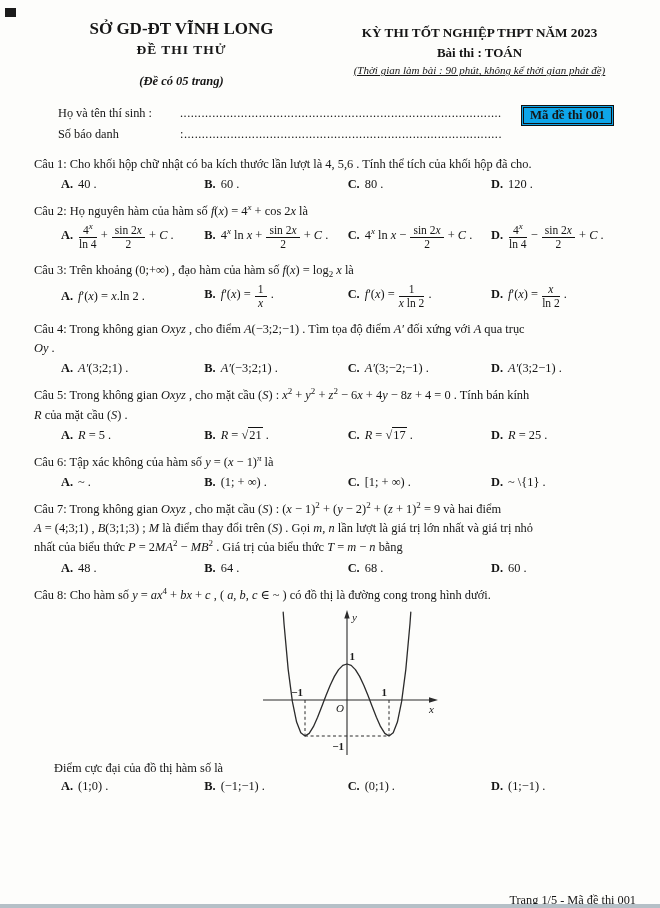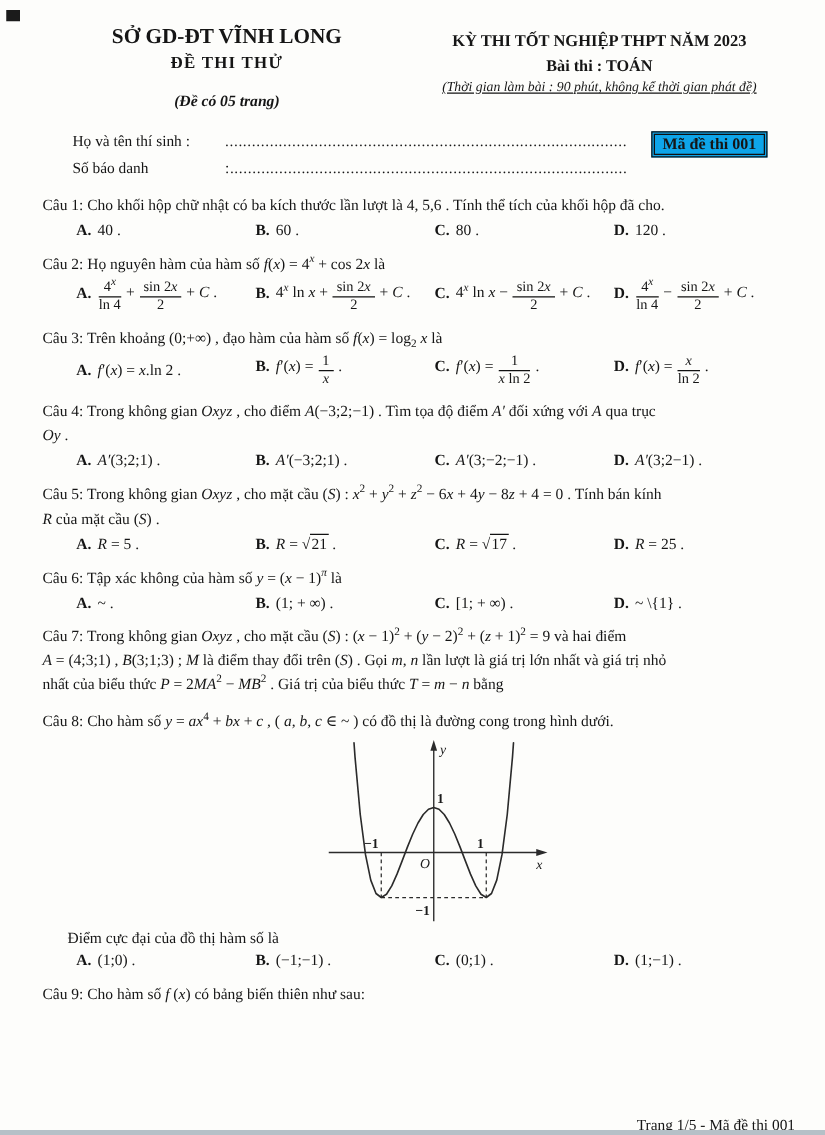"A. 48 ." div.opts { html: none -> <div> <span><span>A.</span><span>48 .</span></span> <span><span>B.</span><span>64 .</span></span> <span><span>C.</span><span>68 .</span></span> <span><span>D.</span><span>60 .</span></span> </div> }
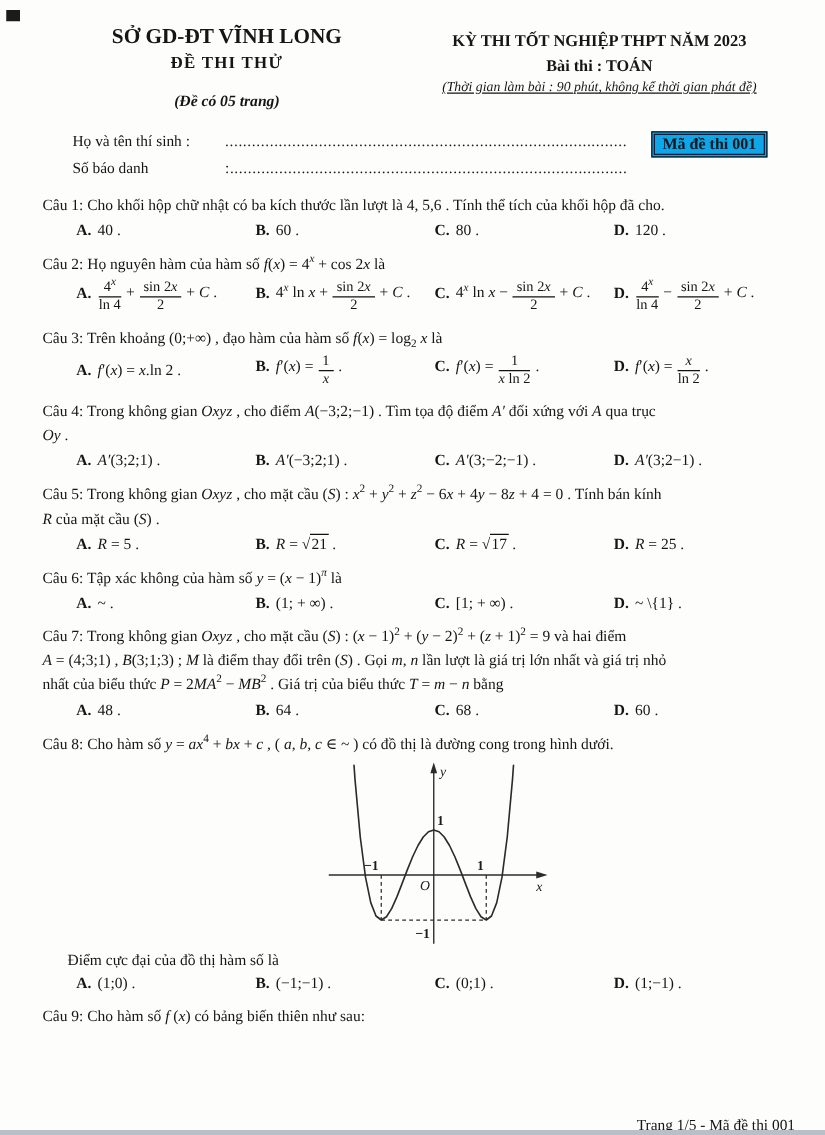"Câu 9: Cho hàm số" div { html: <div> <div> <div><span>Câu 9:</span> <span>Cho hàm số </span><span>f</span><span> (</span><span>x</span><span>) có bảng biến thiên như sau:</span></div> </div> </div> -> none }
